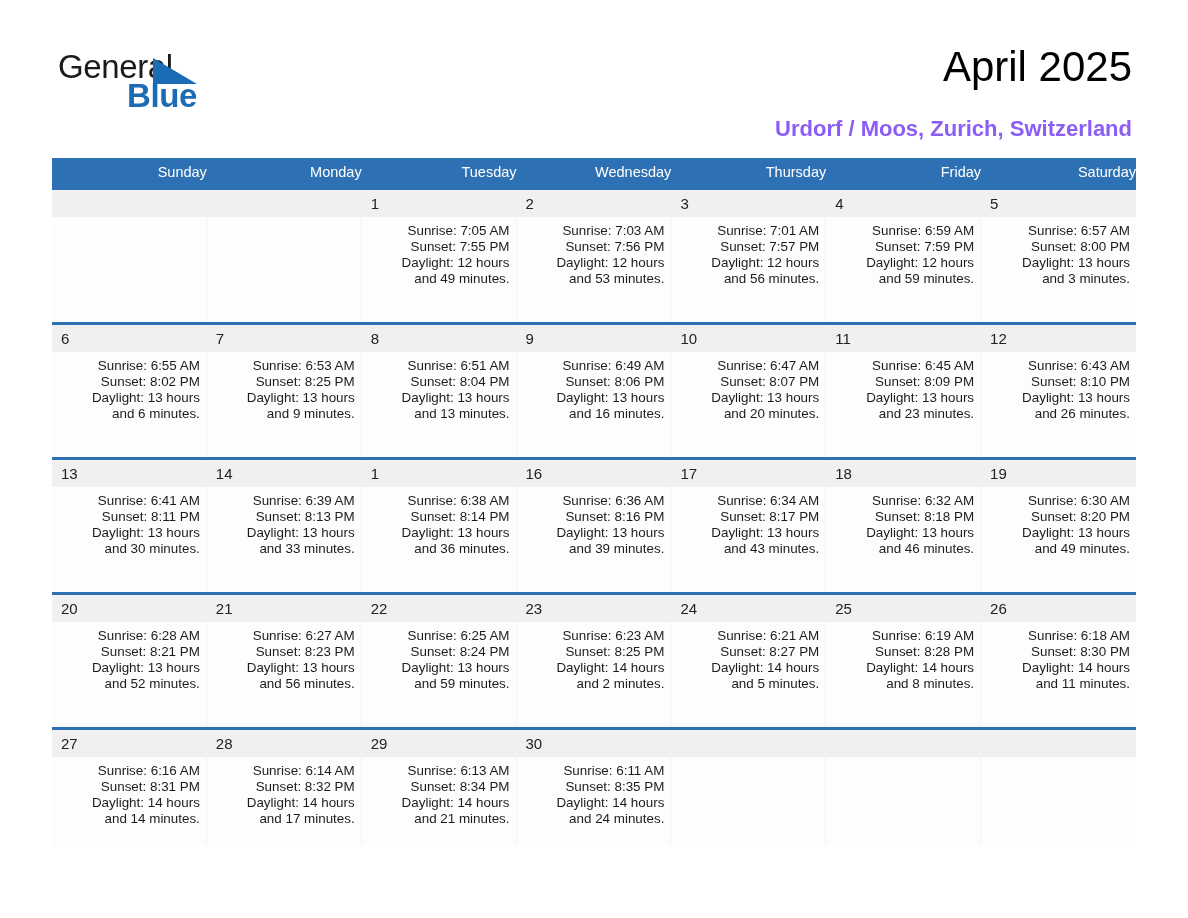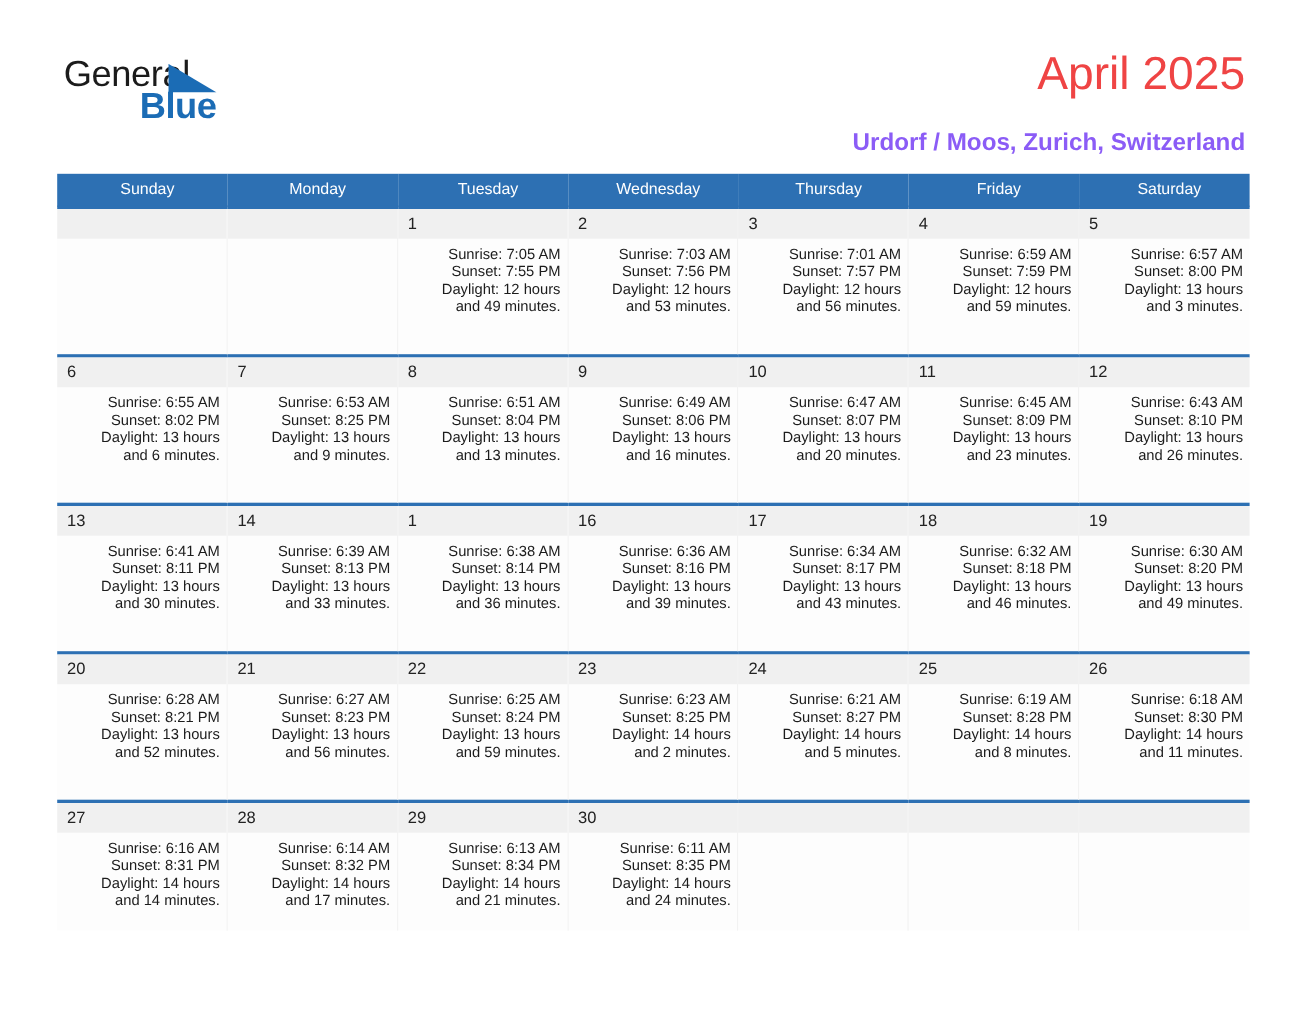"April 2025" .title { color: #ef4444 -> #000000 }
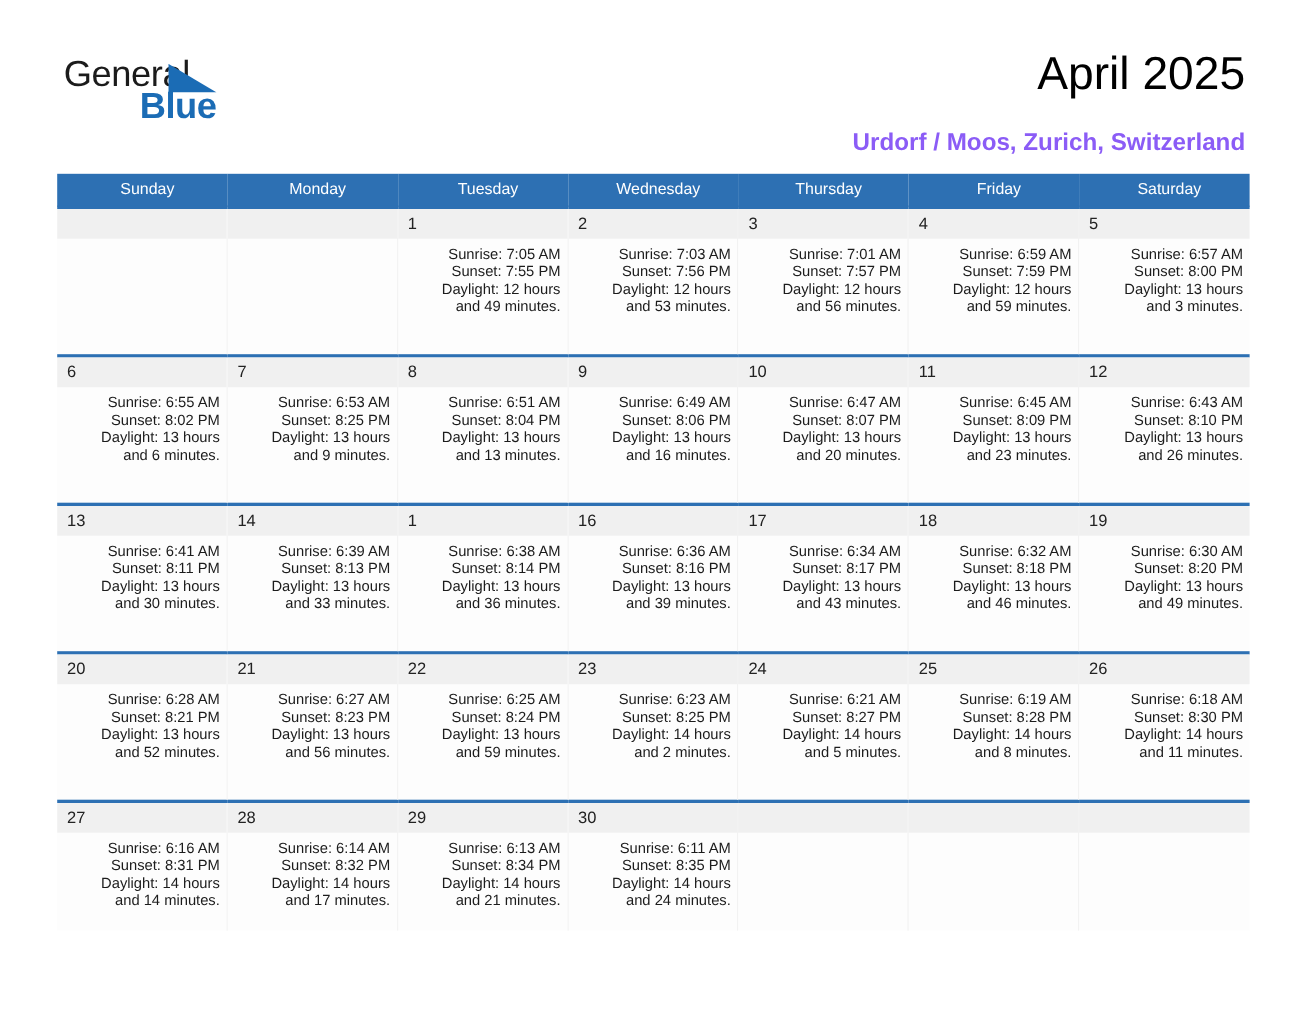"Sunday" .dow-row th { text-align: center -> right }
